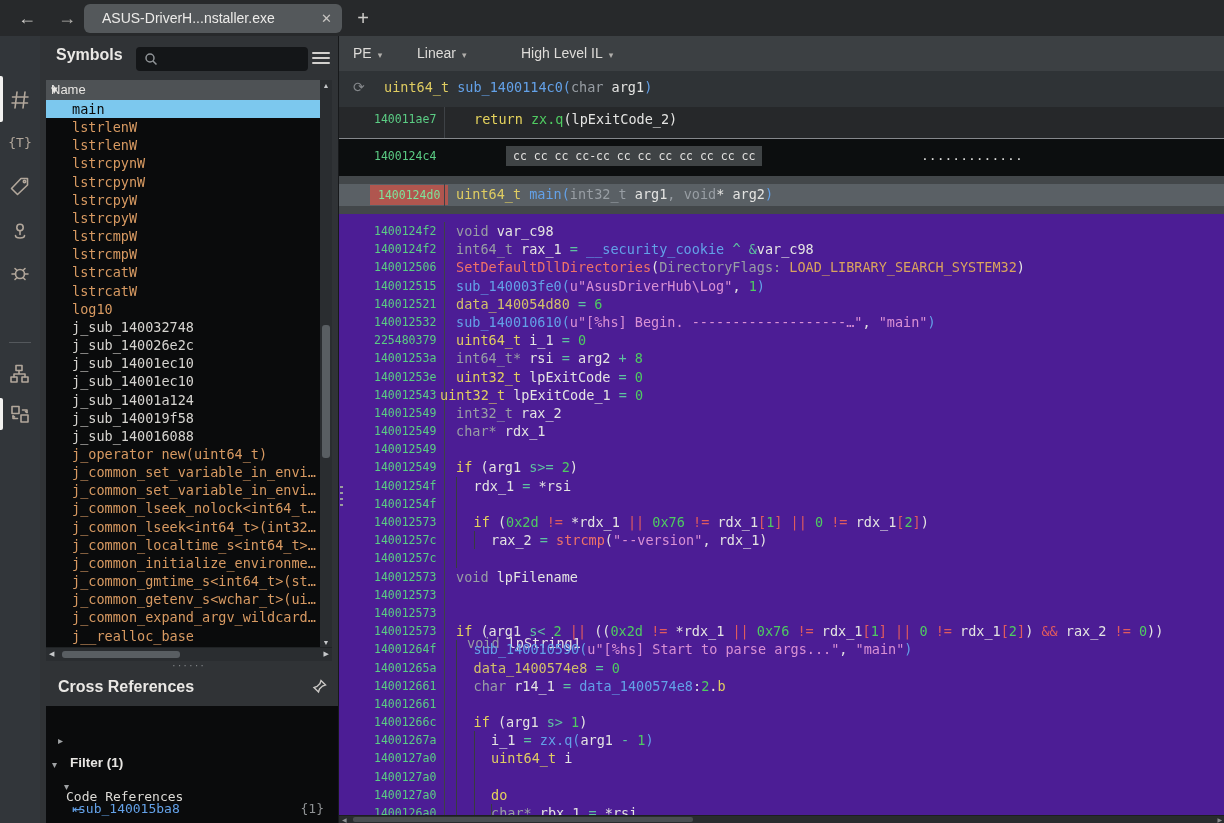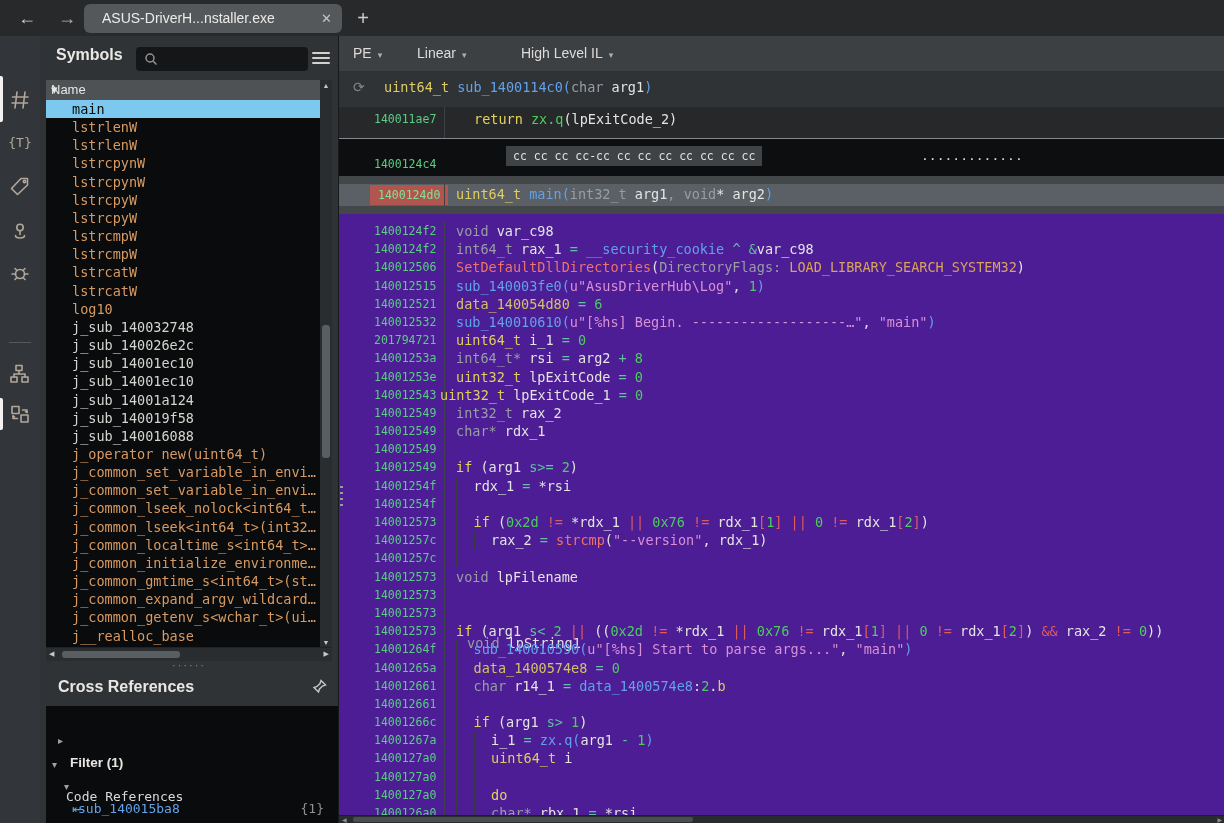"1400124c4" #black-gap .addr { top: 18px -> 10px }
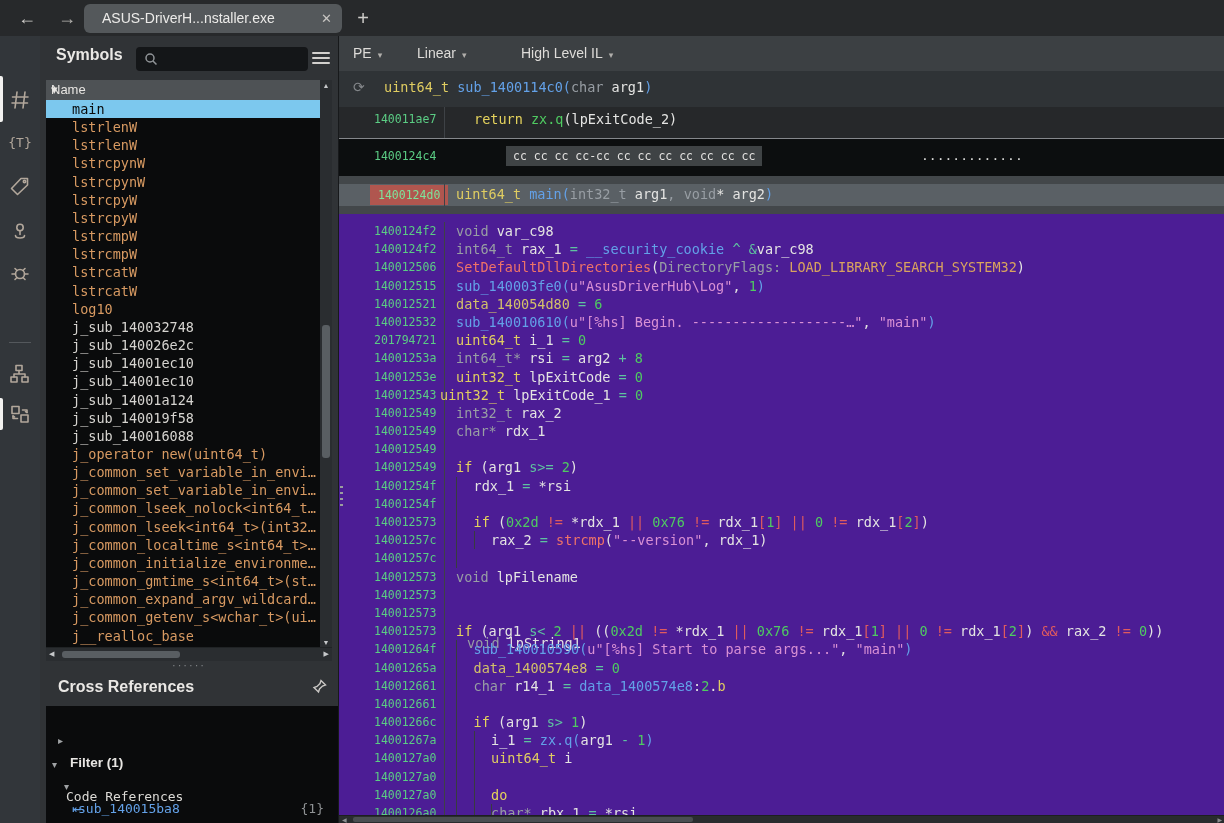"201794721" span.addr { text: 201794721 -> 225480379 }
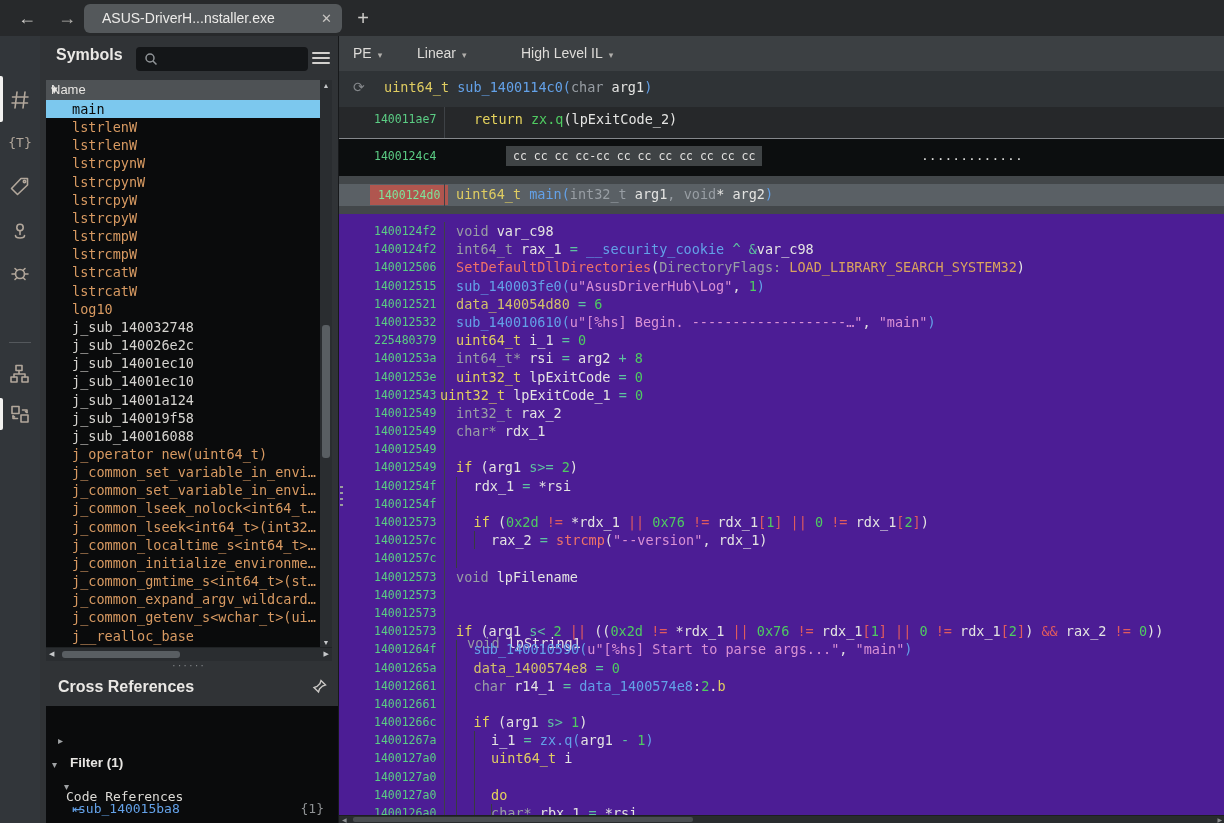"j_common_expand_argv_wildcard…" div.sym-row { order: before "j_common_getenv_s<wchar_t>(ui…" -> after "j_common_getenv_s<wchar_t>(ui…" }
